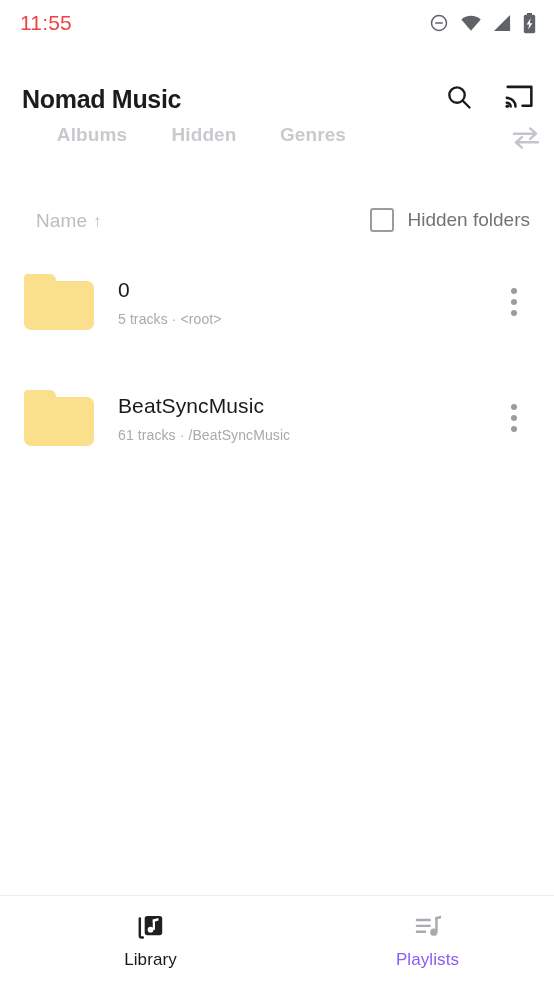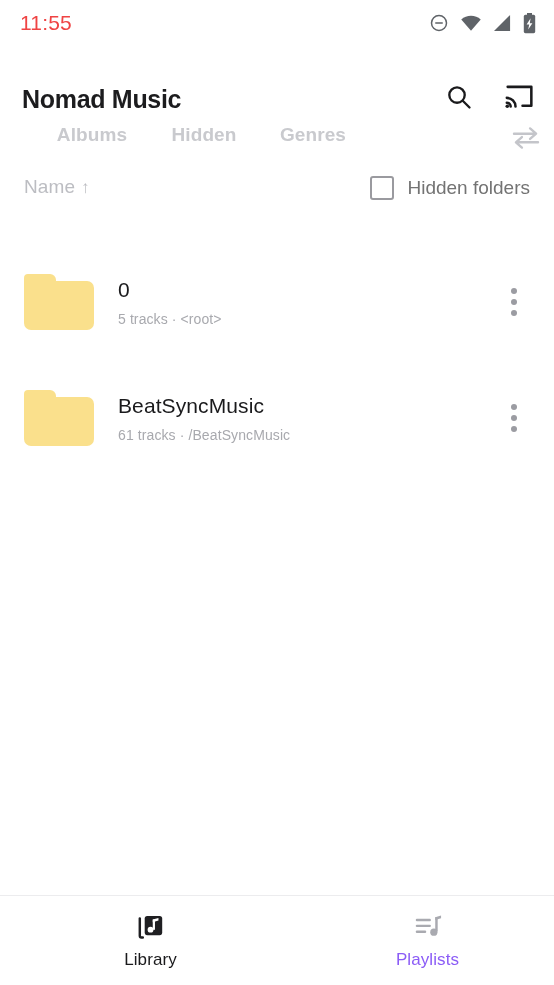"Name" .sort-row { align-items: flex-start -> flex-end; padding: 0 24px 0 24px -> 0 24px 0 36px }
